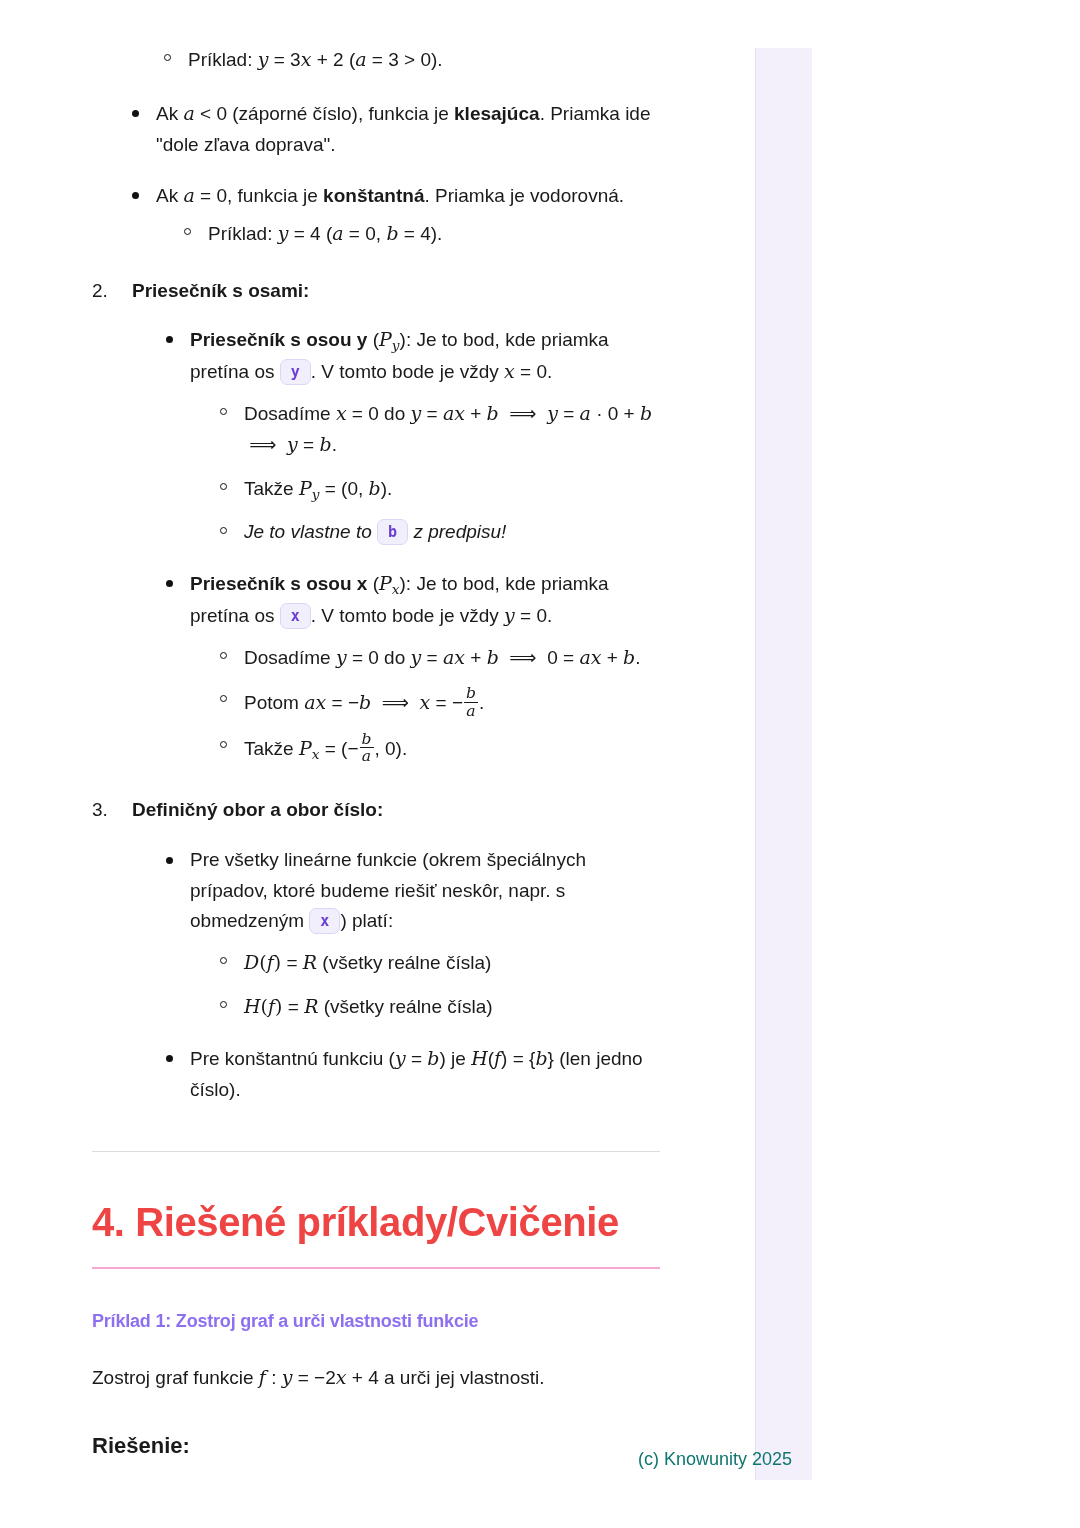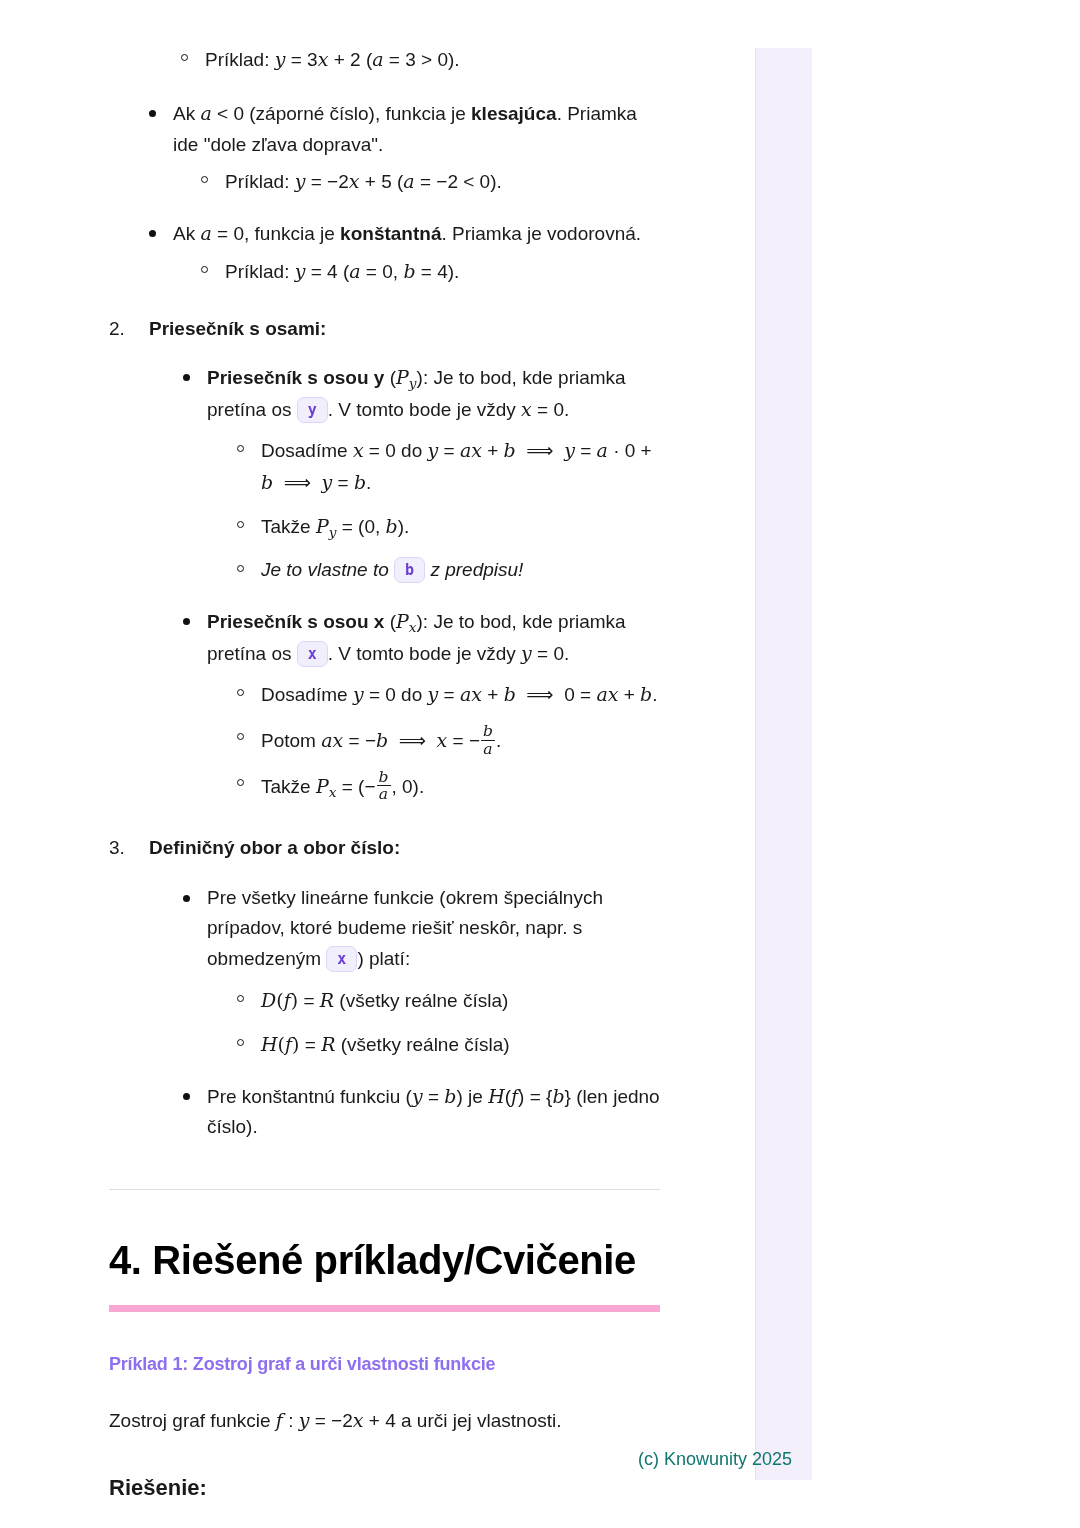"Príklad: y = 3x +" .page { padding: 44px 0 0 17px -> 44px 0 0 0 }
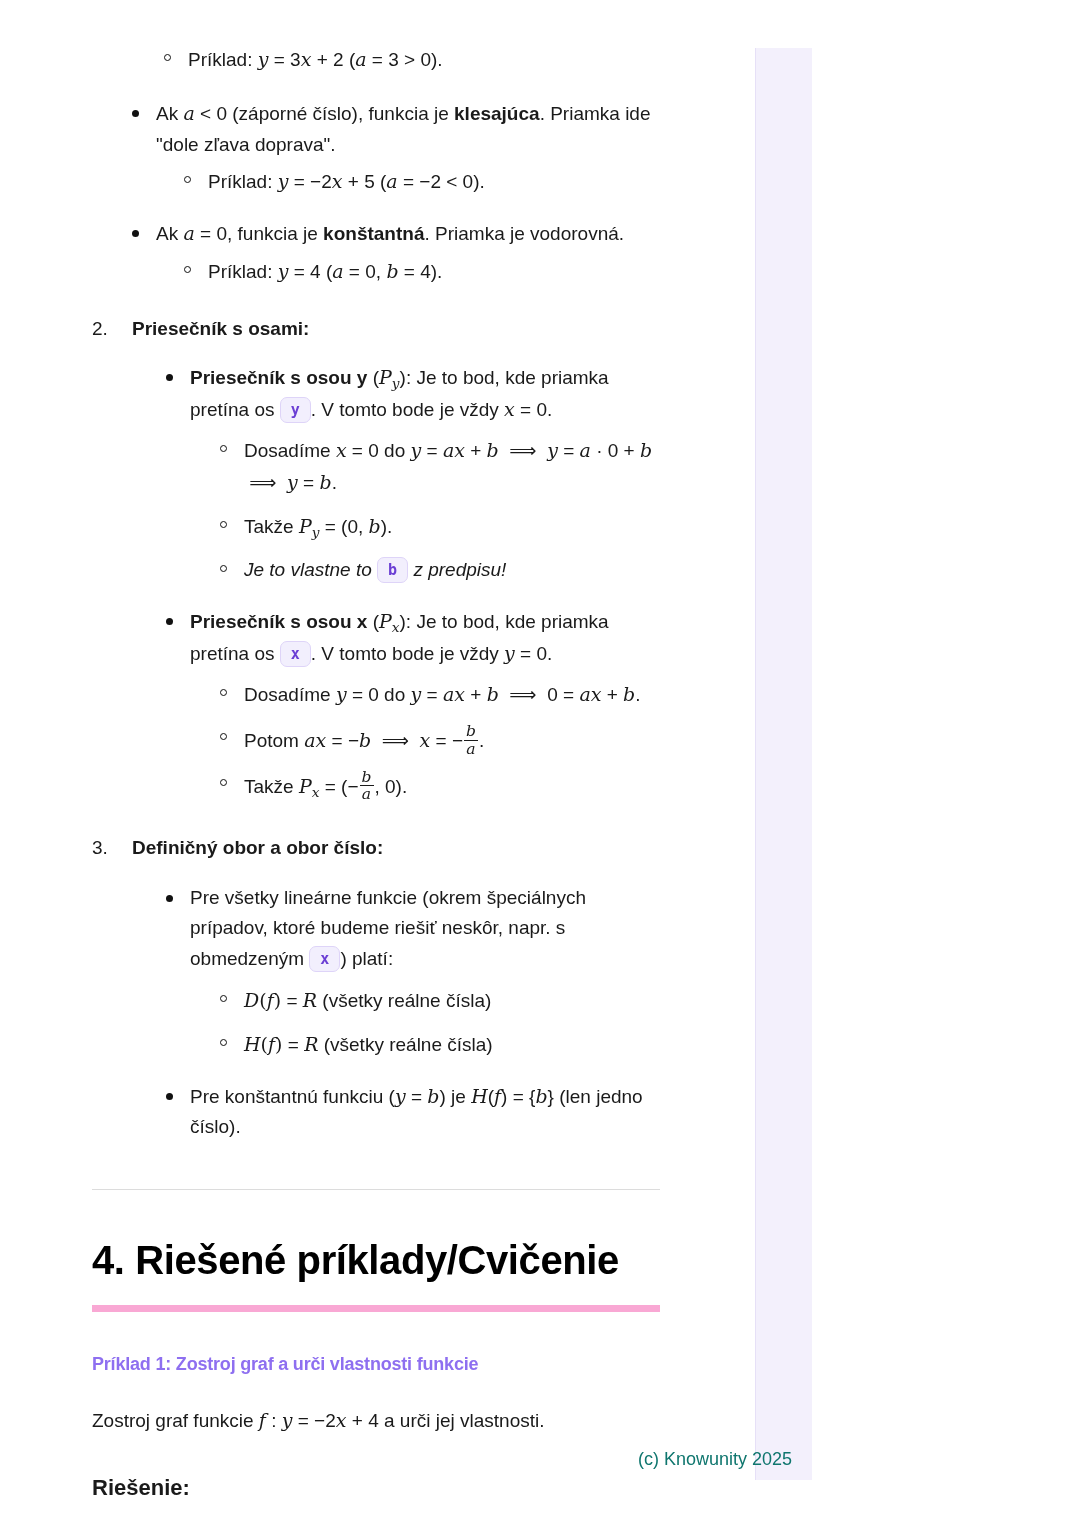"Príklad: y = −2x +" ul.subs { html: <ul> <li> Príklad: <span>y</span> = −2<span>x</span> + 5 (<span>a</span> = −2 &lt; 0). </li> </ul> -> none }
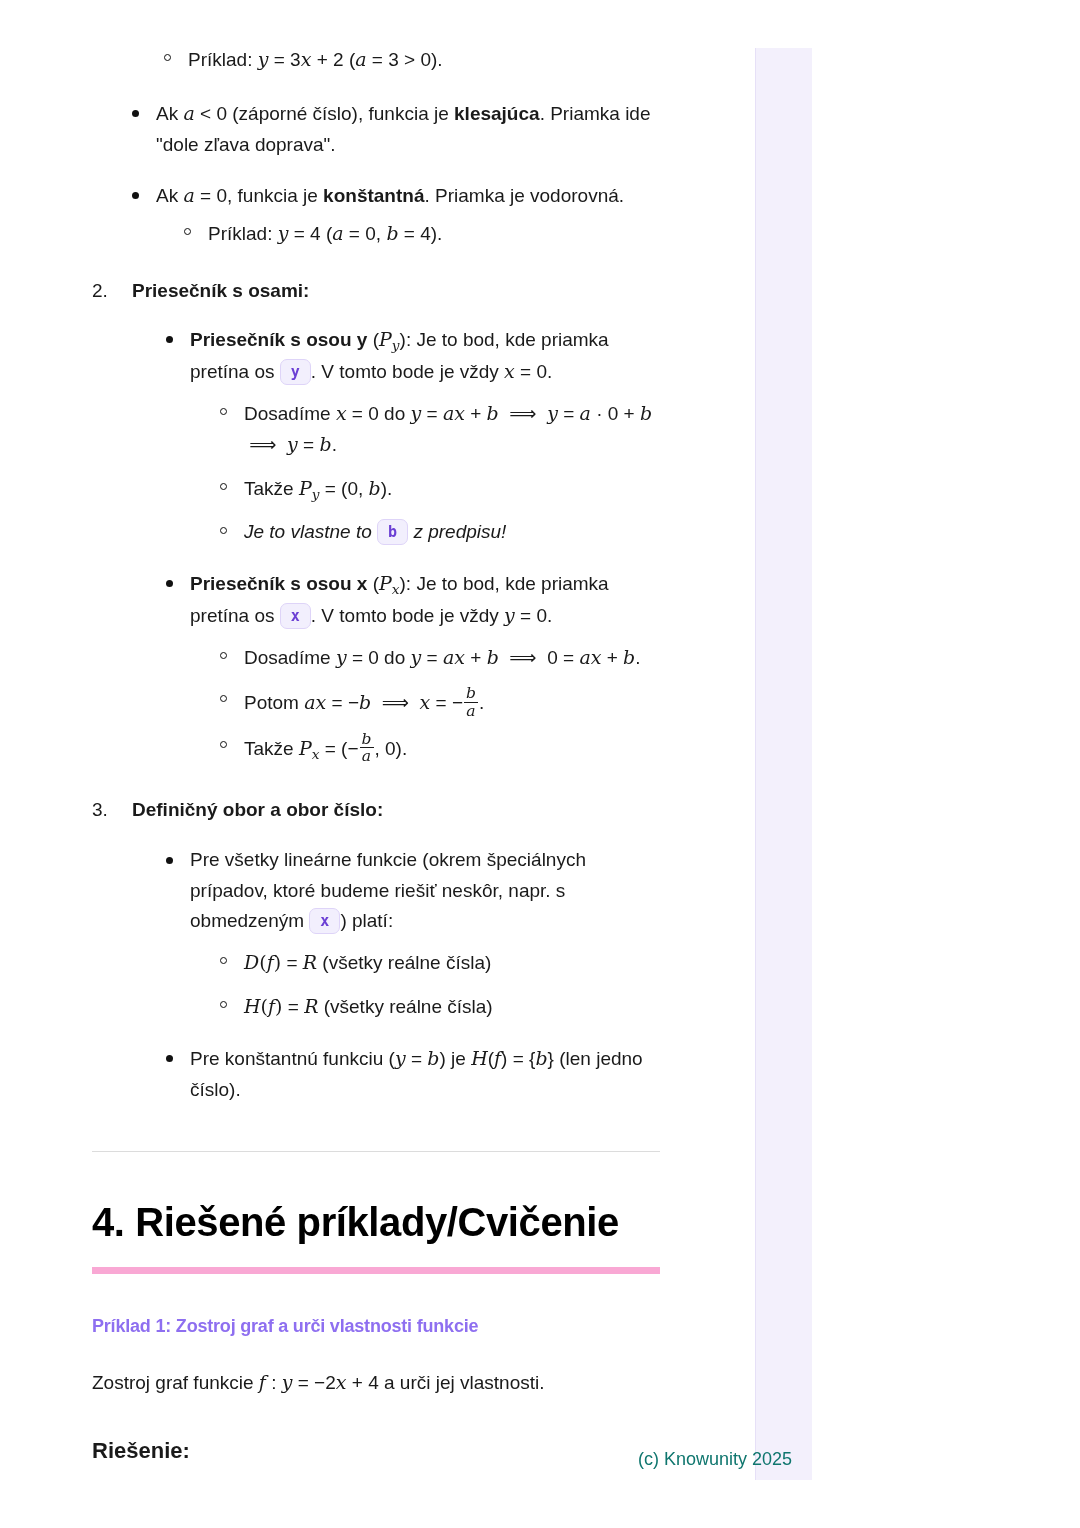"4. Riešené príklady/Cvičenie" h2.section-title { border-bottom: 7px solid #f9a8d4 -> 2px solid #f9a8d4; color: #000000 -> #ef4444 }
